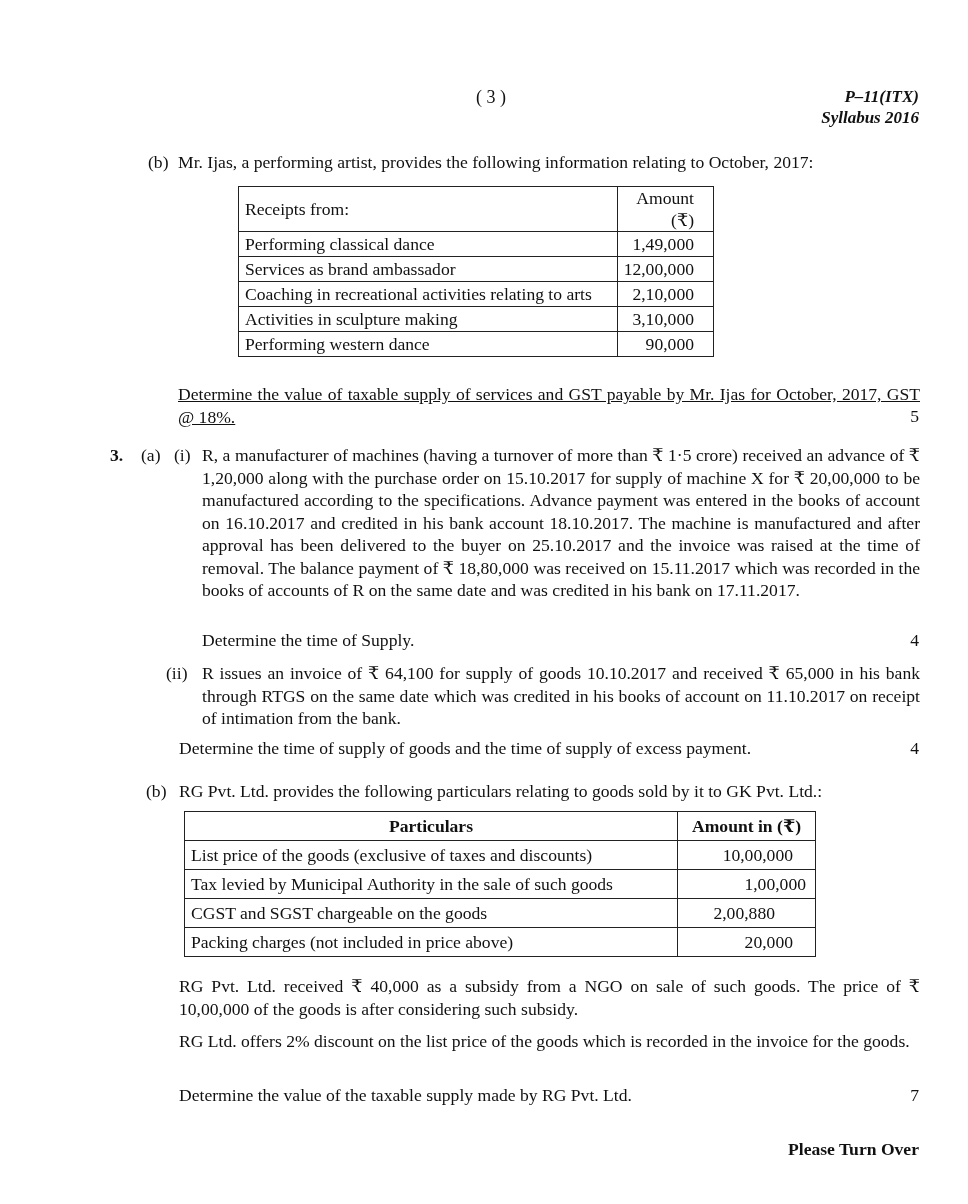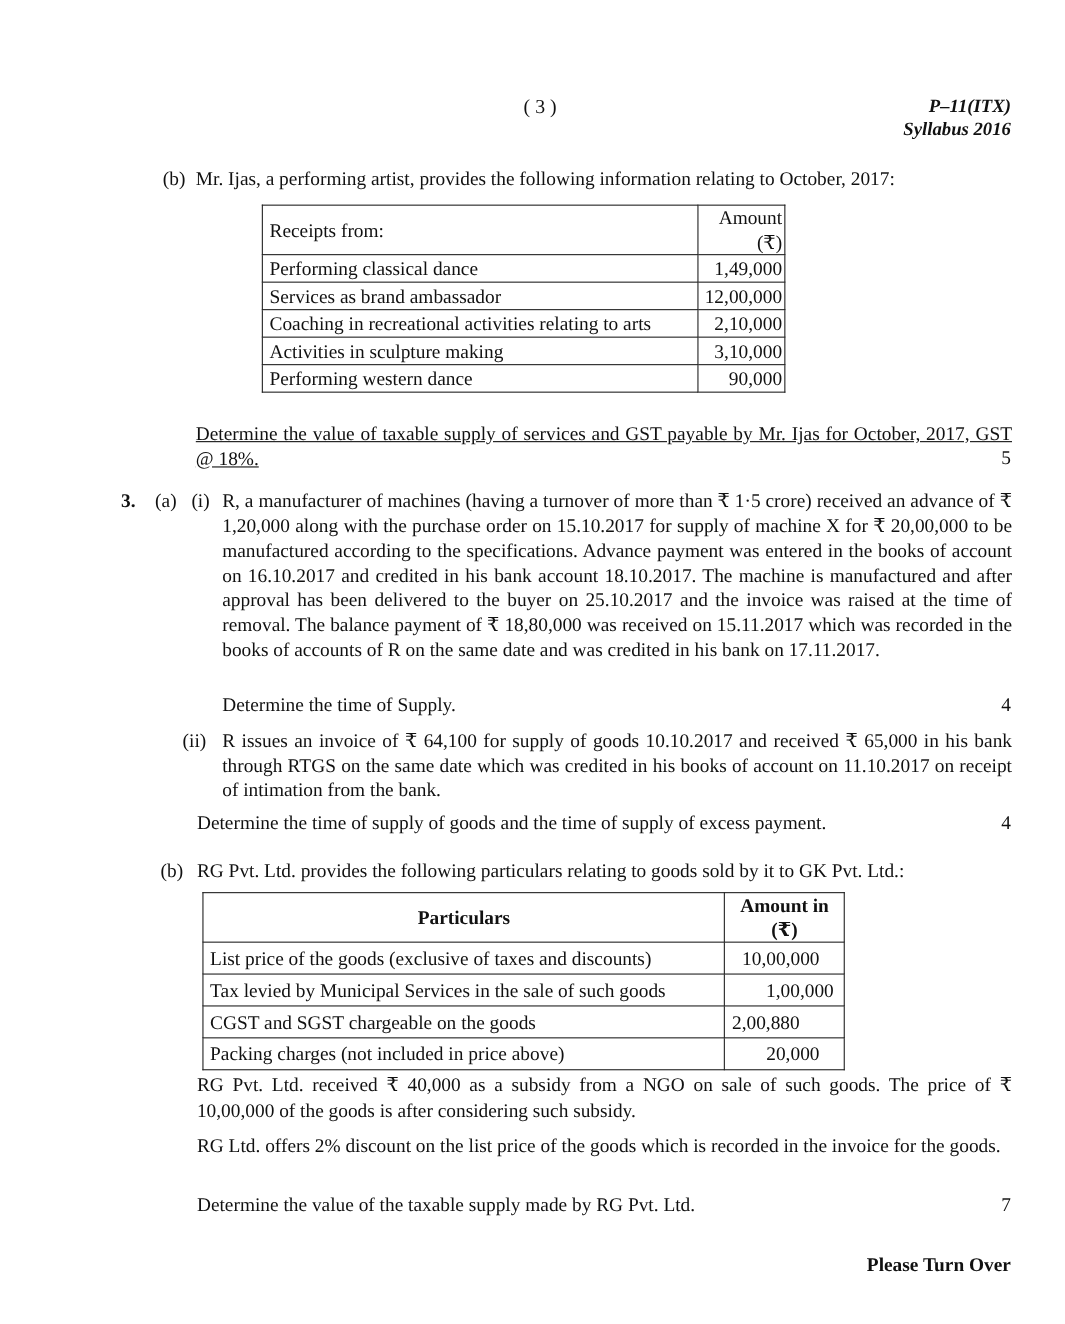"Amount (₹)" table.t td.amt { padding-right: 2px -> 19px }
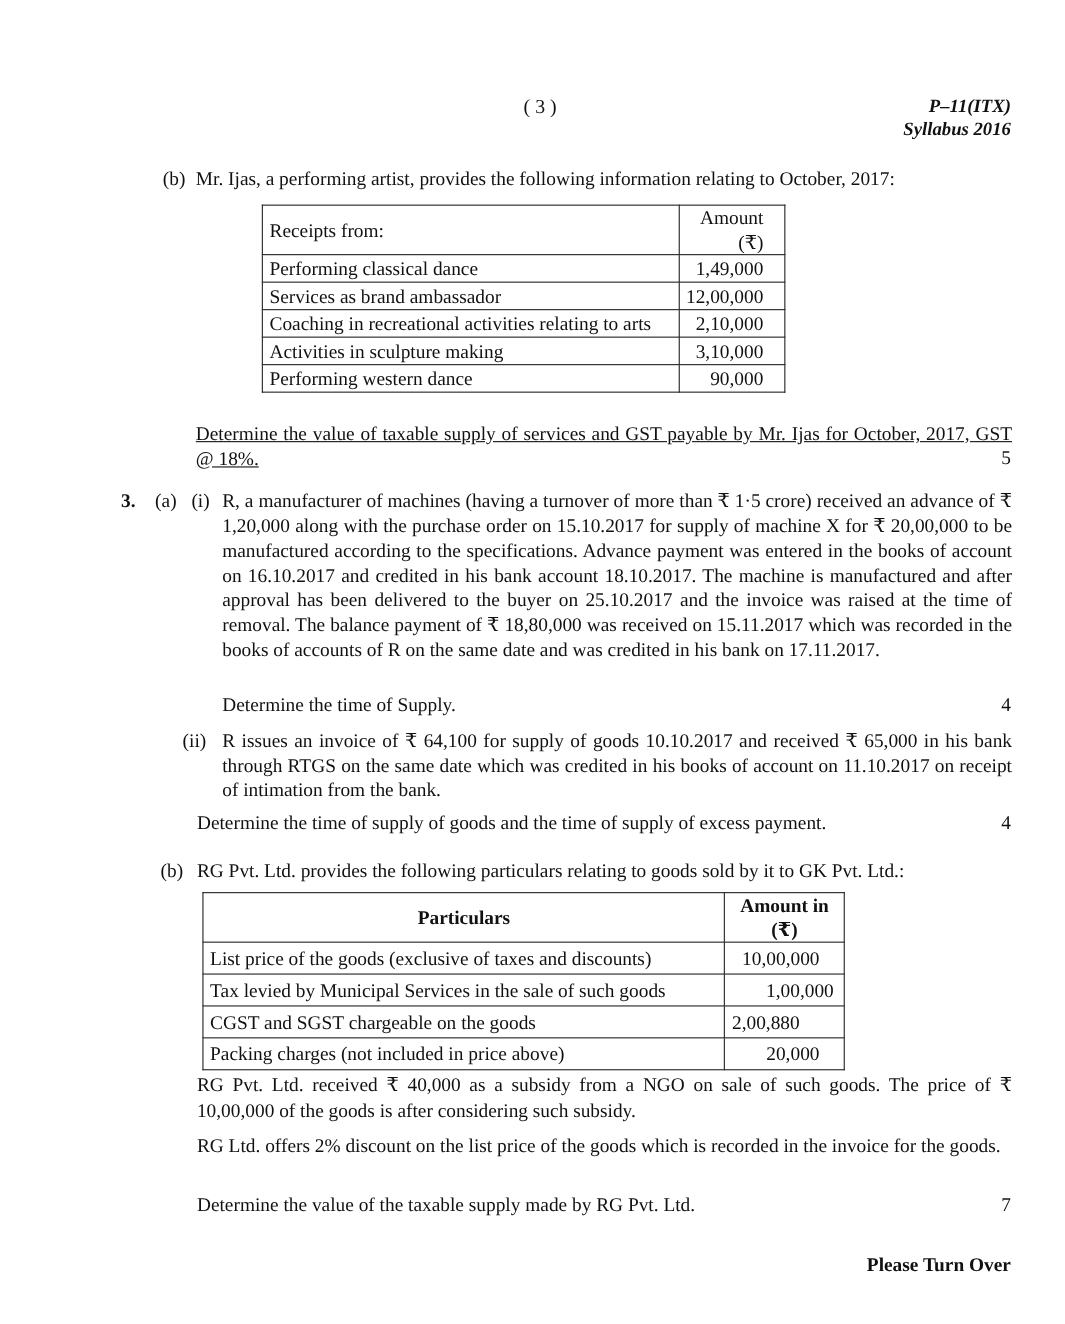"Particulars" table.t { width: 584px -> 632px }
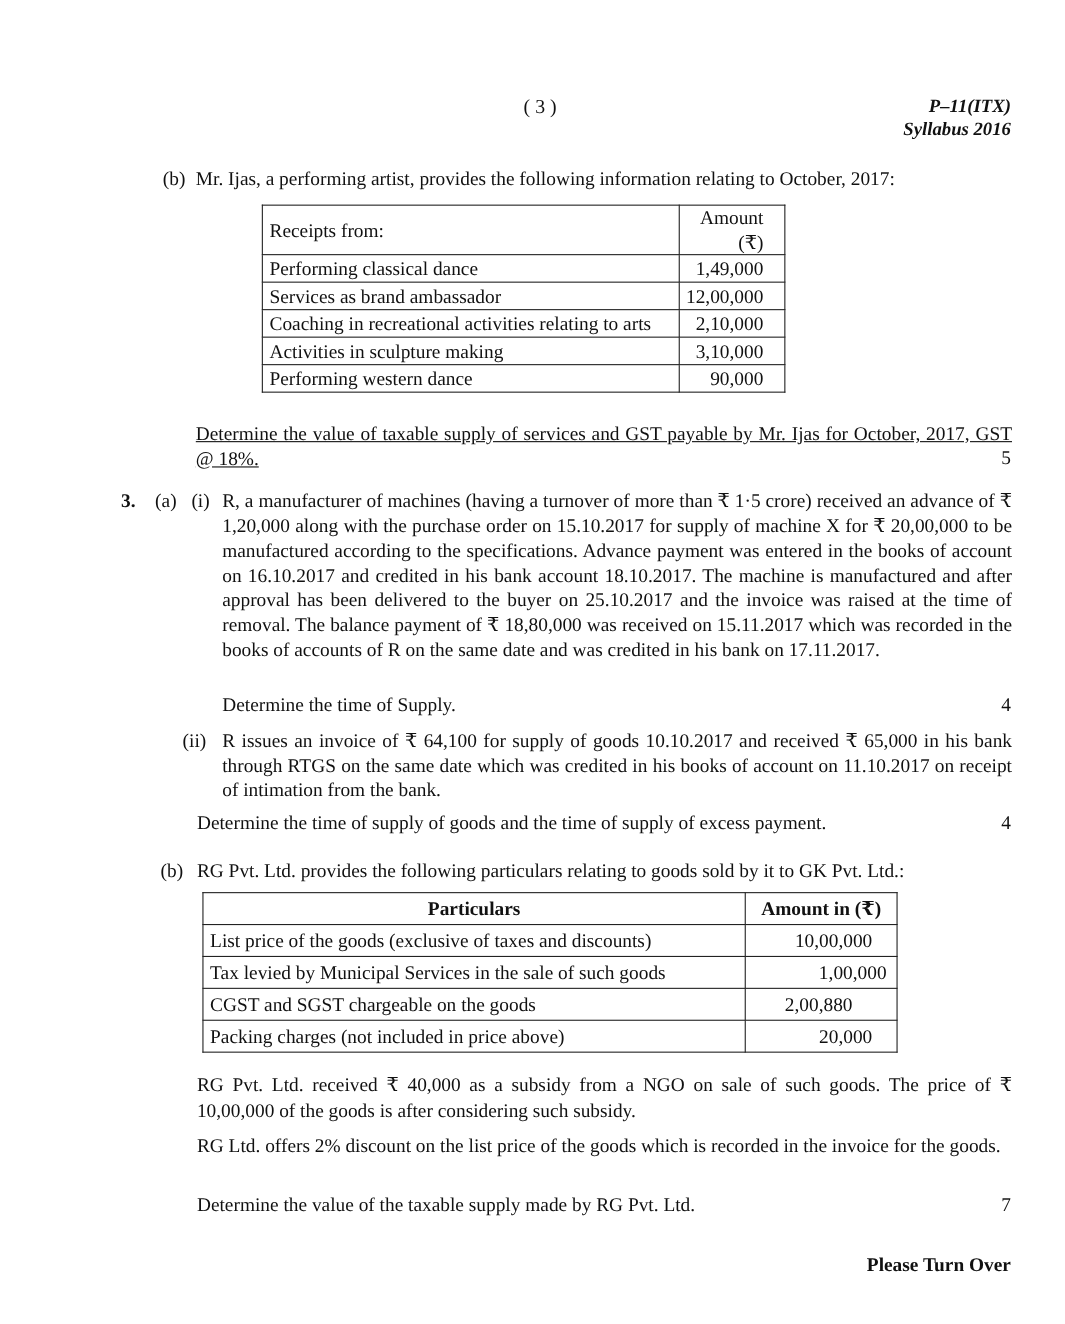"Tax levied by Municipal Services" td { text: Services -> Authority }
